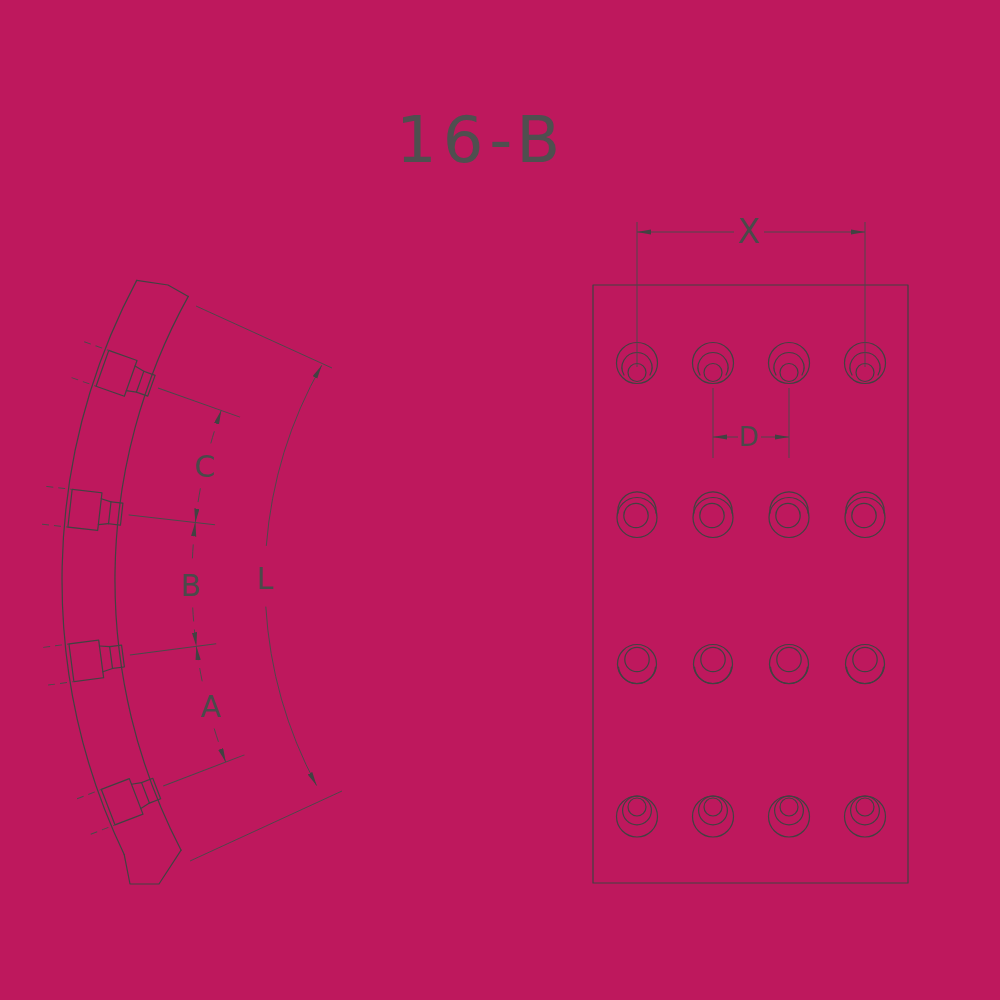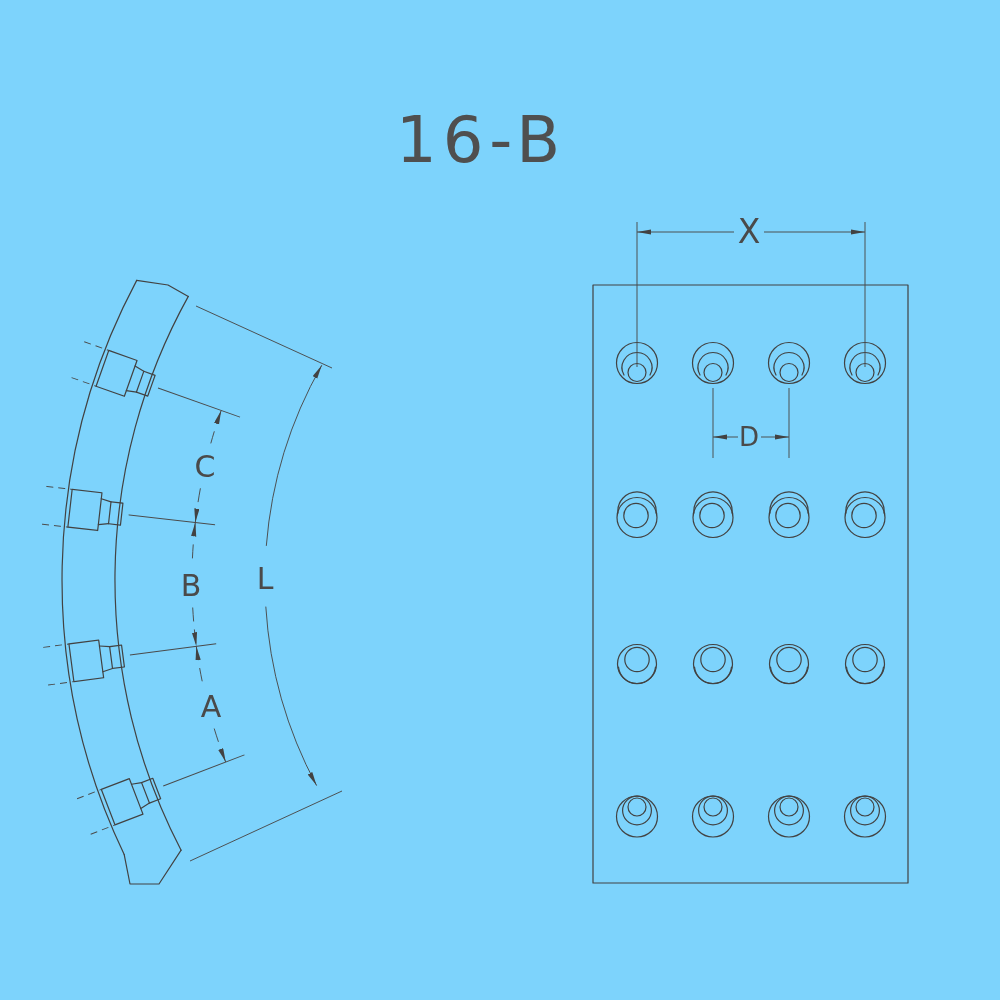"16-B" .page { background: #7dd3fc -> #be185d }
